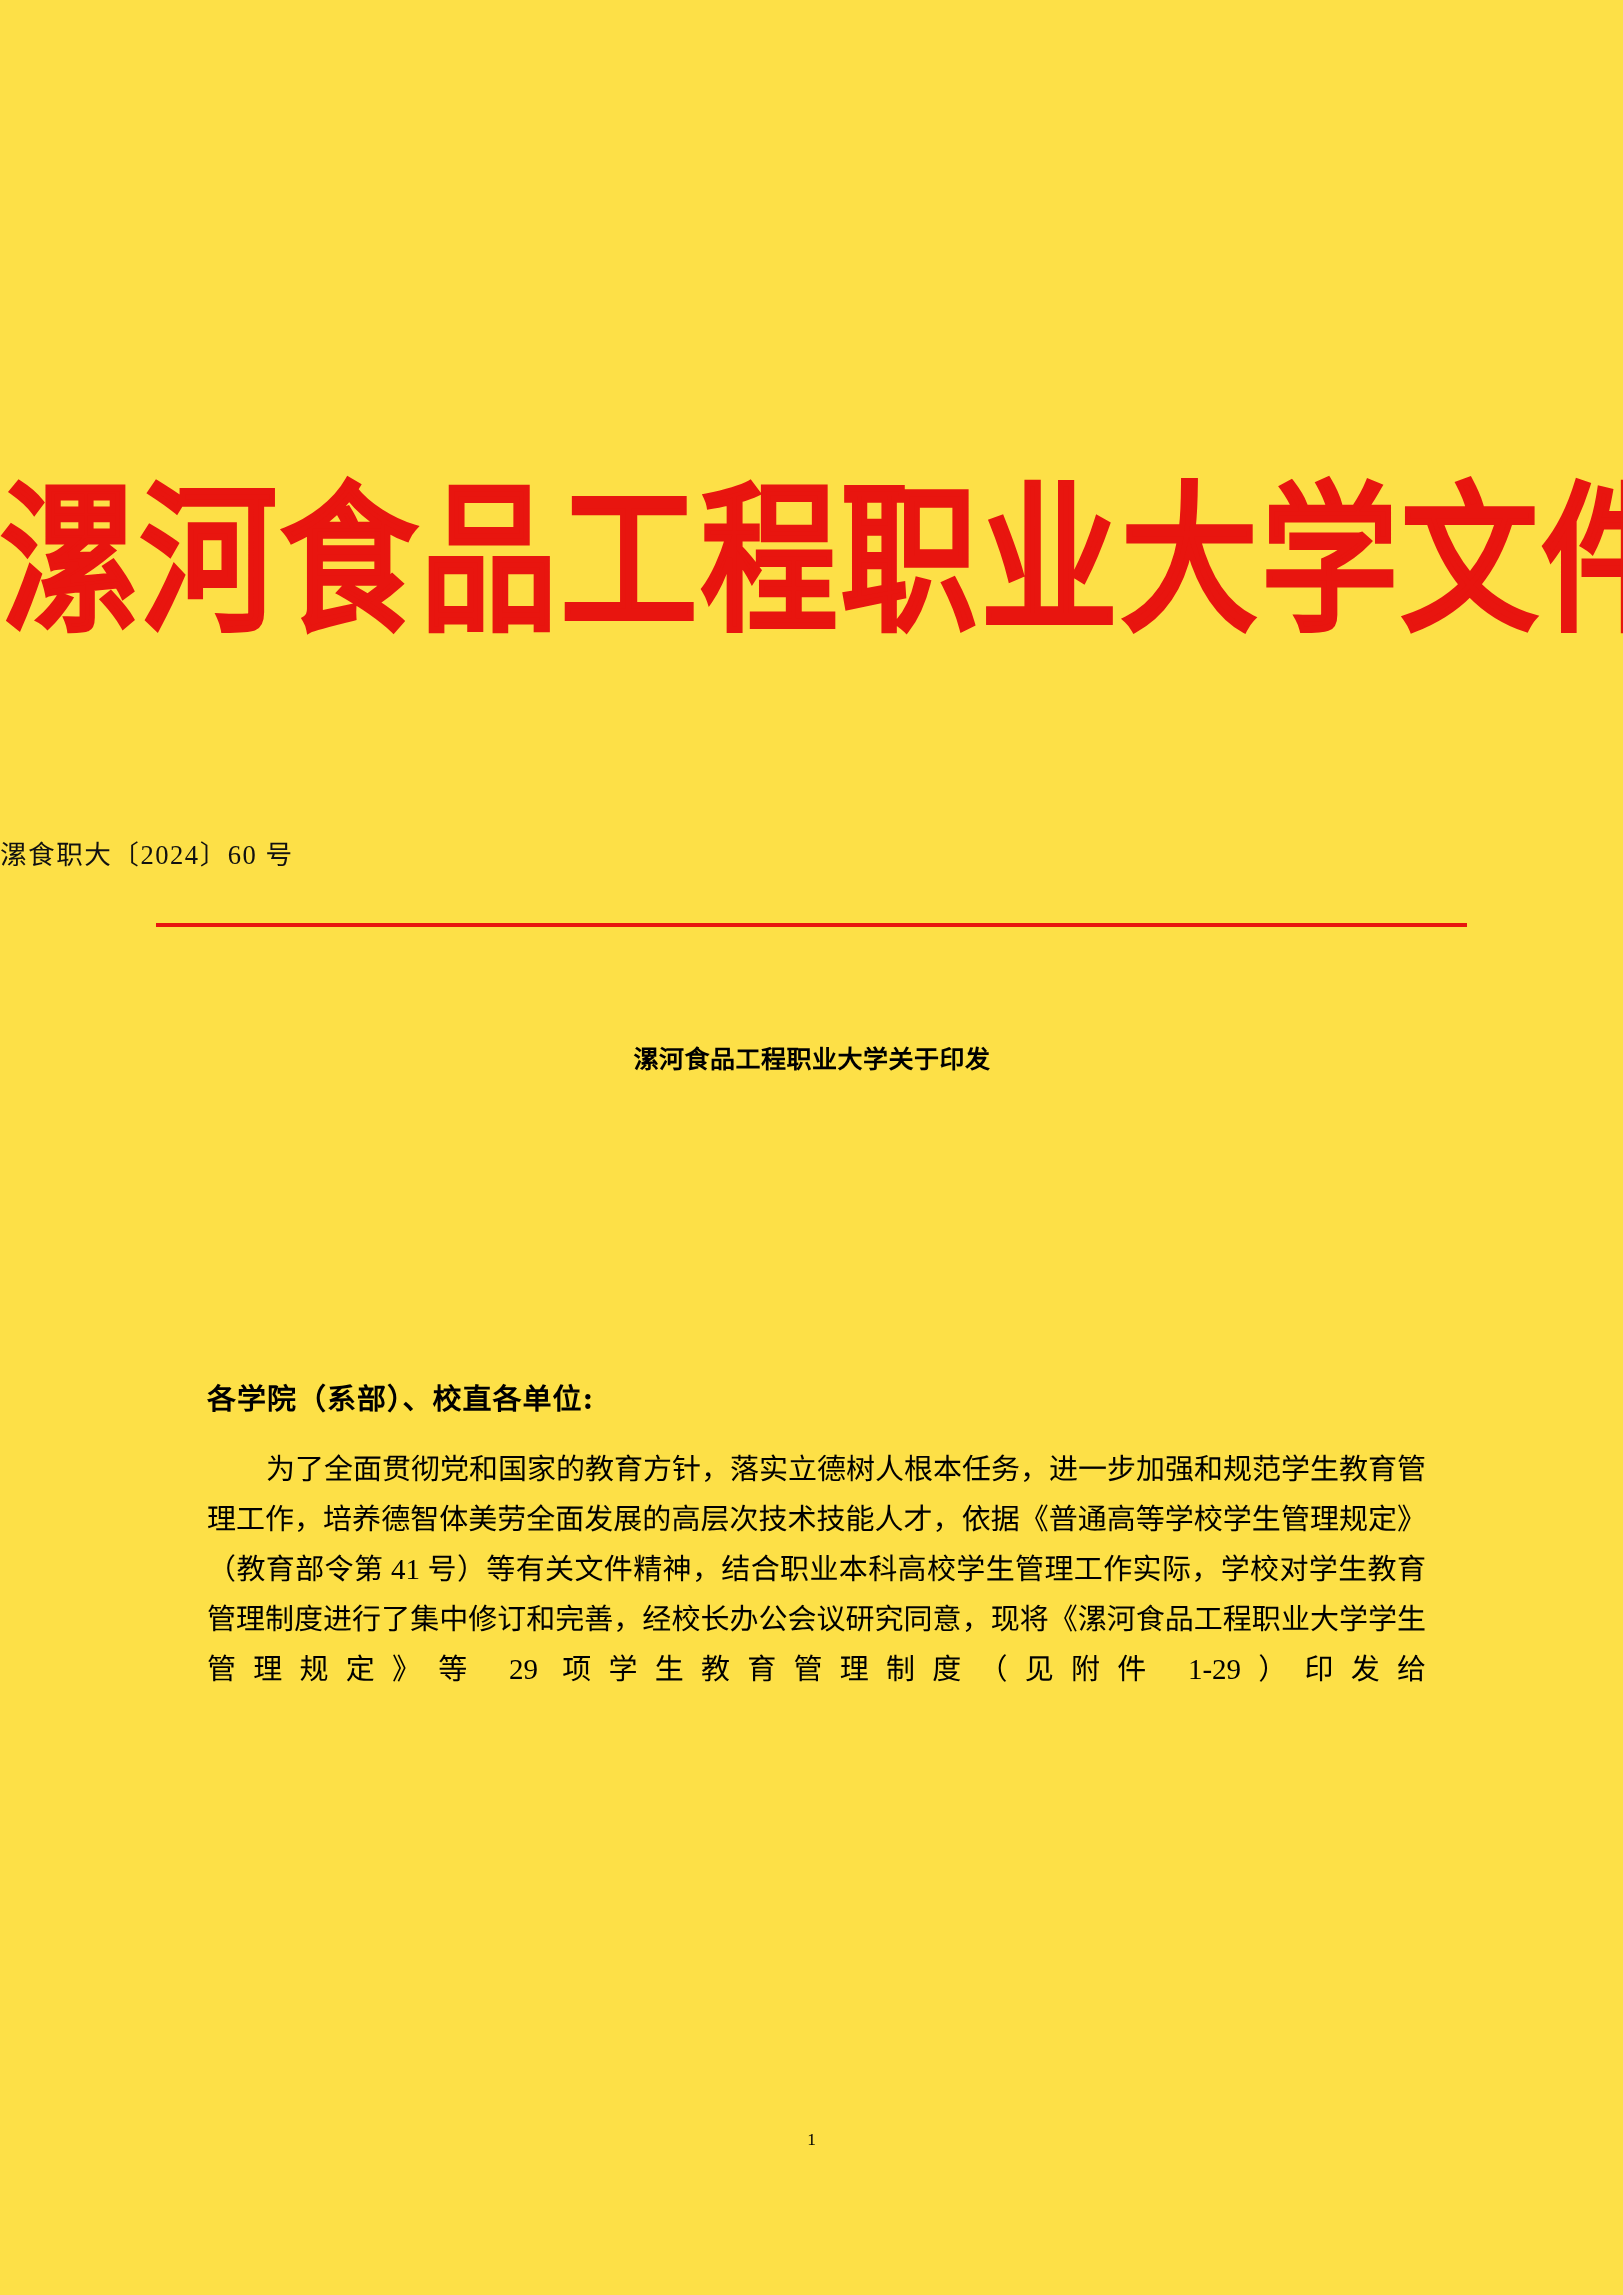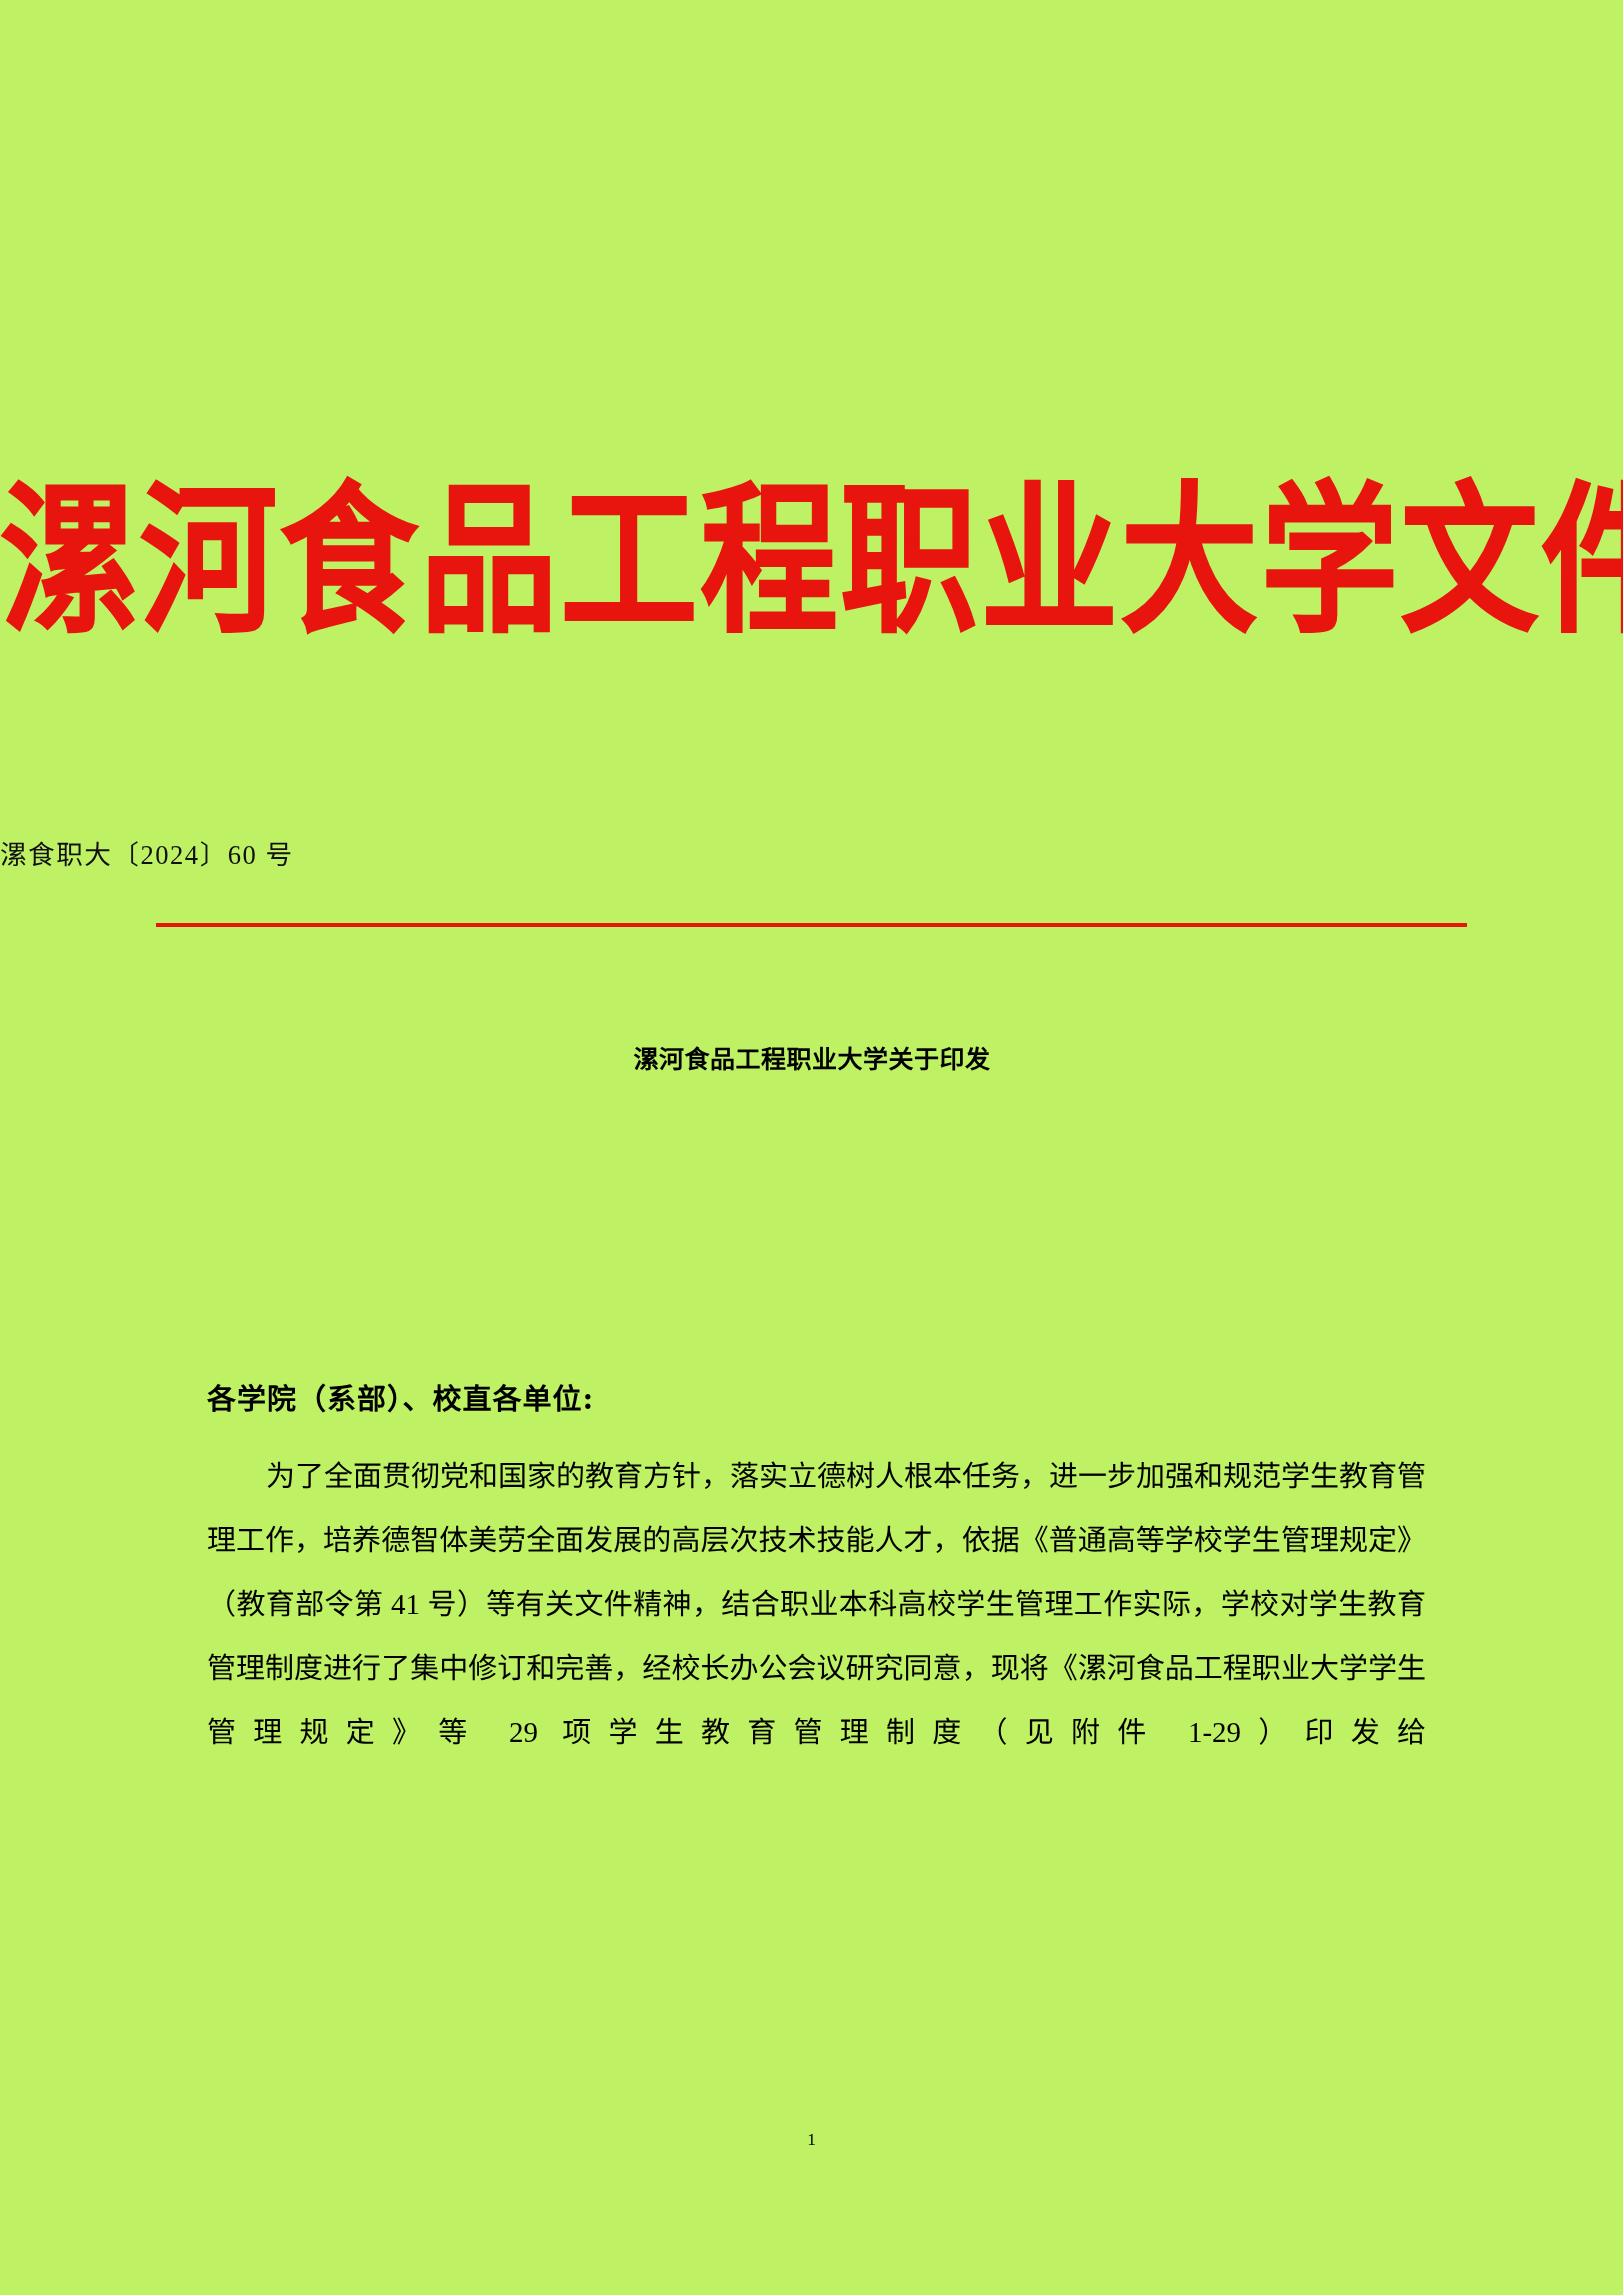"漯河食品工程职业大学文件" .page { background: #bef264 -> #fde047 }
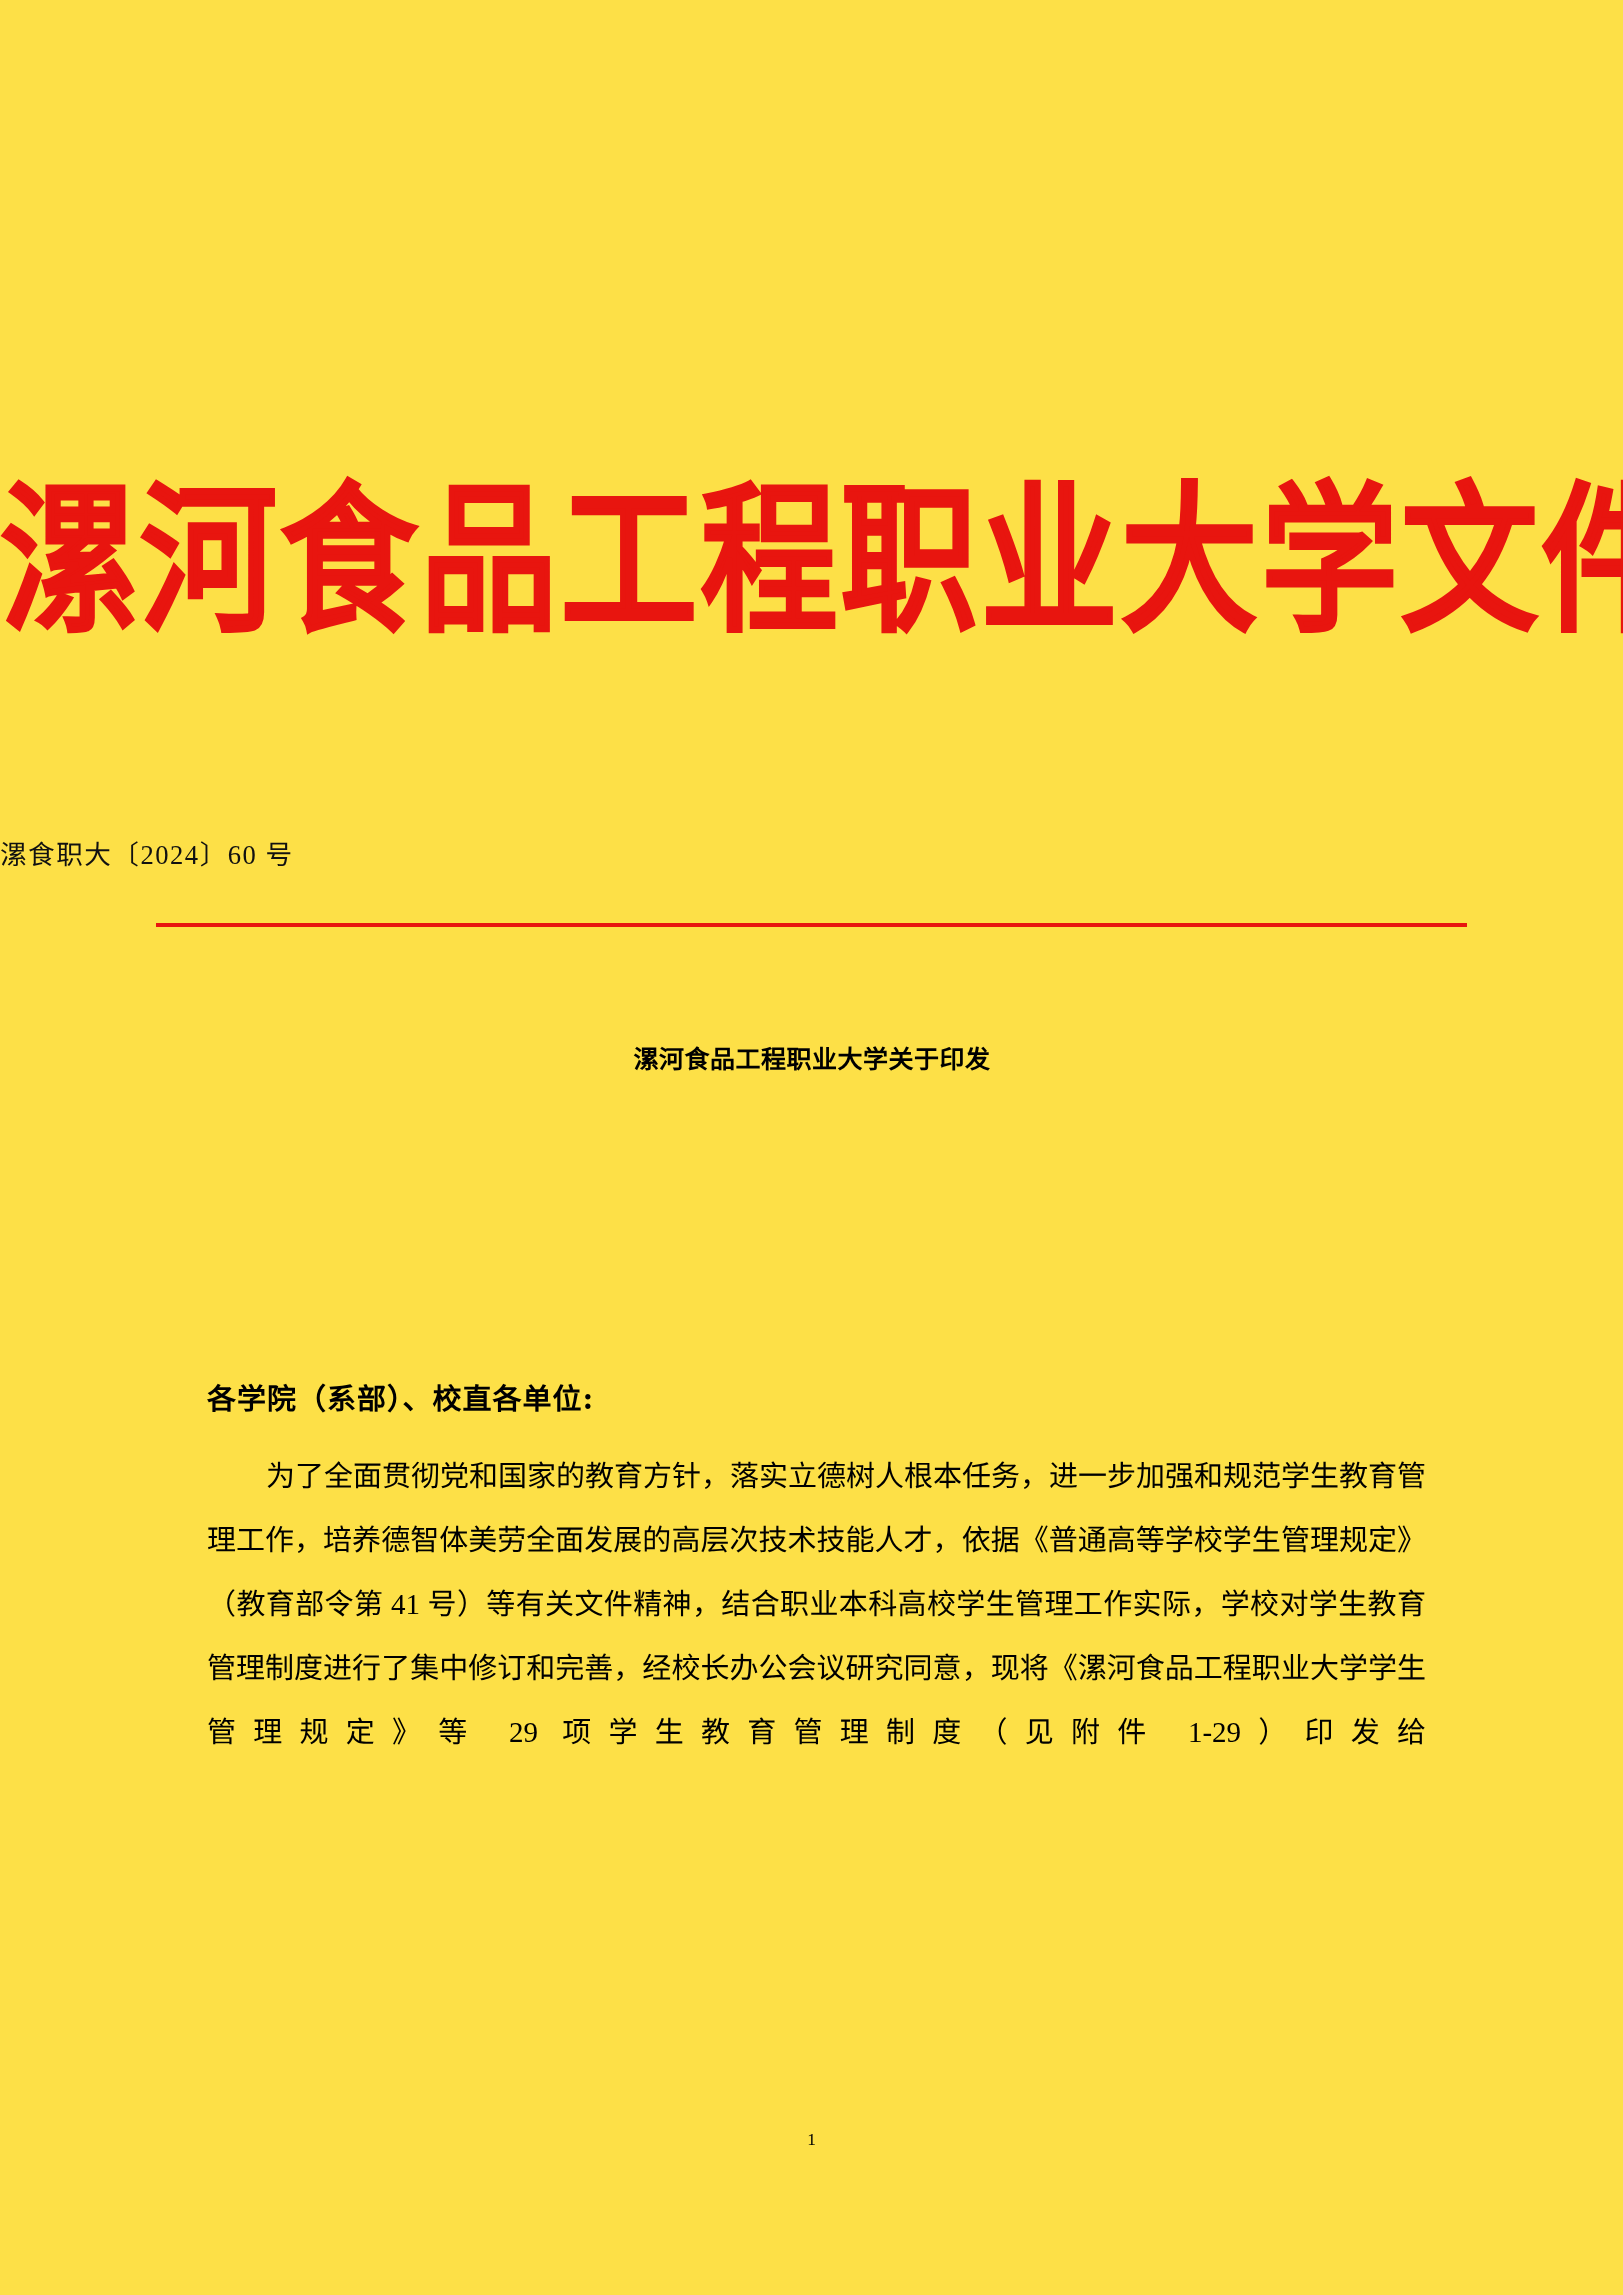"为了全面贯彻党和国家的教育方针，落实立德树人根本任务，进一步加强和规范学生教育管" .body-text { line-height: 64px -> 50px }
